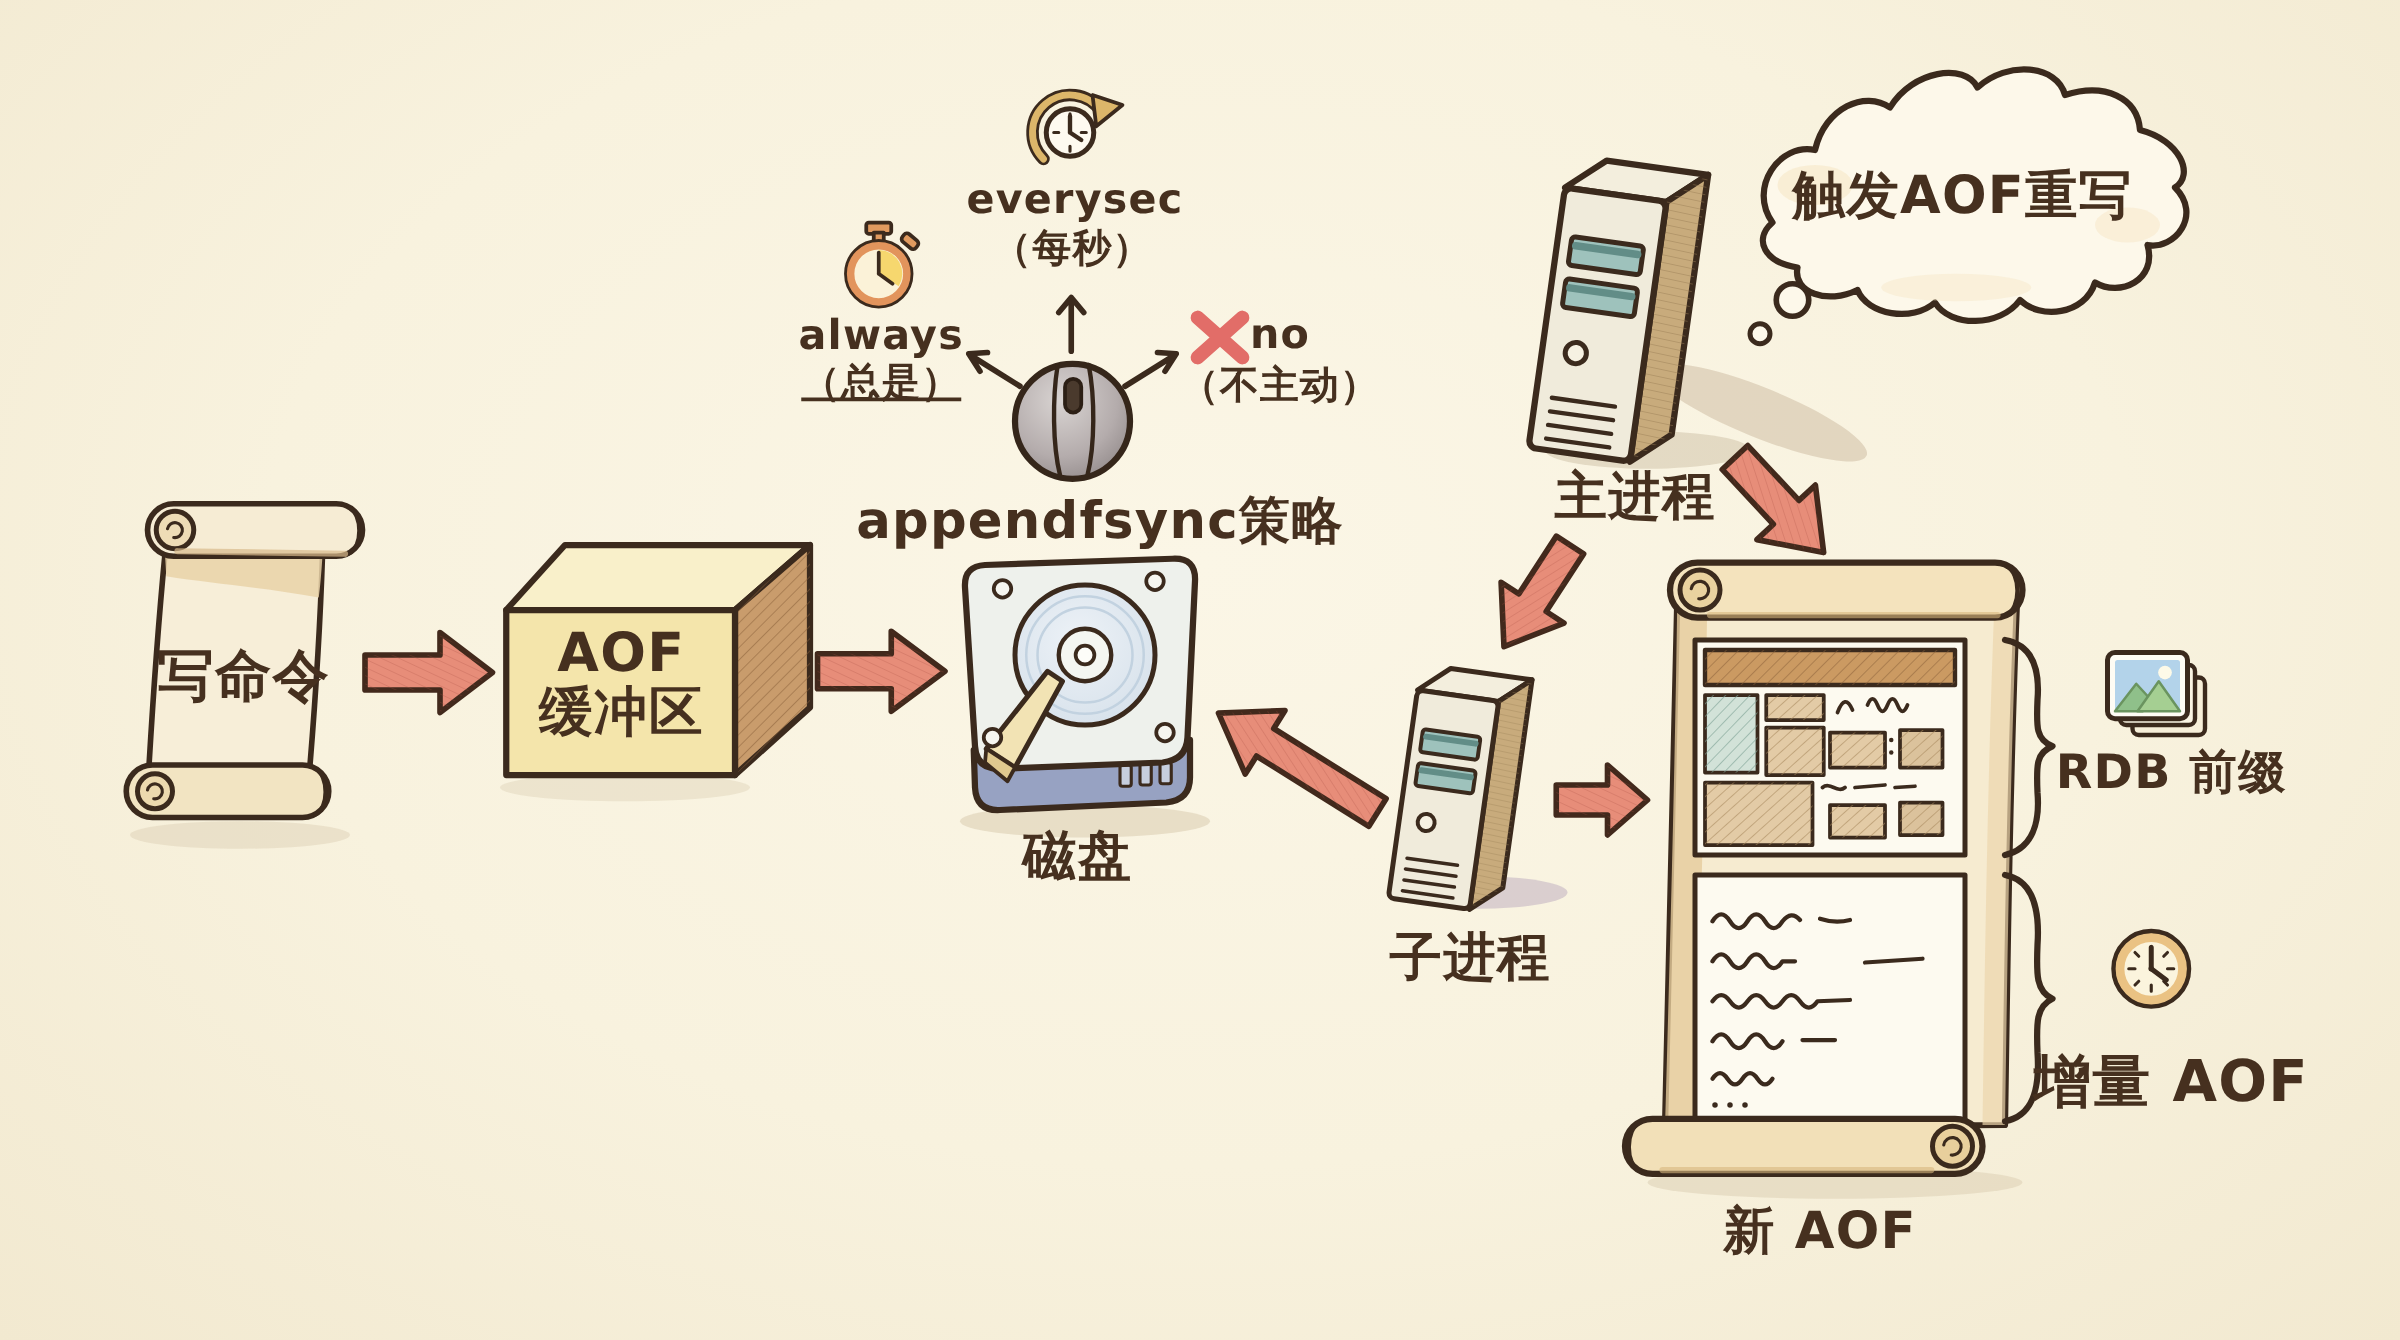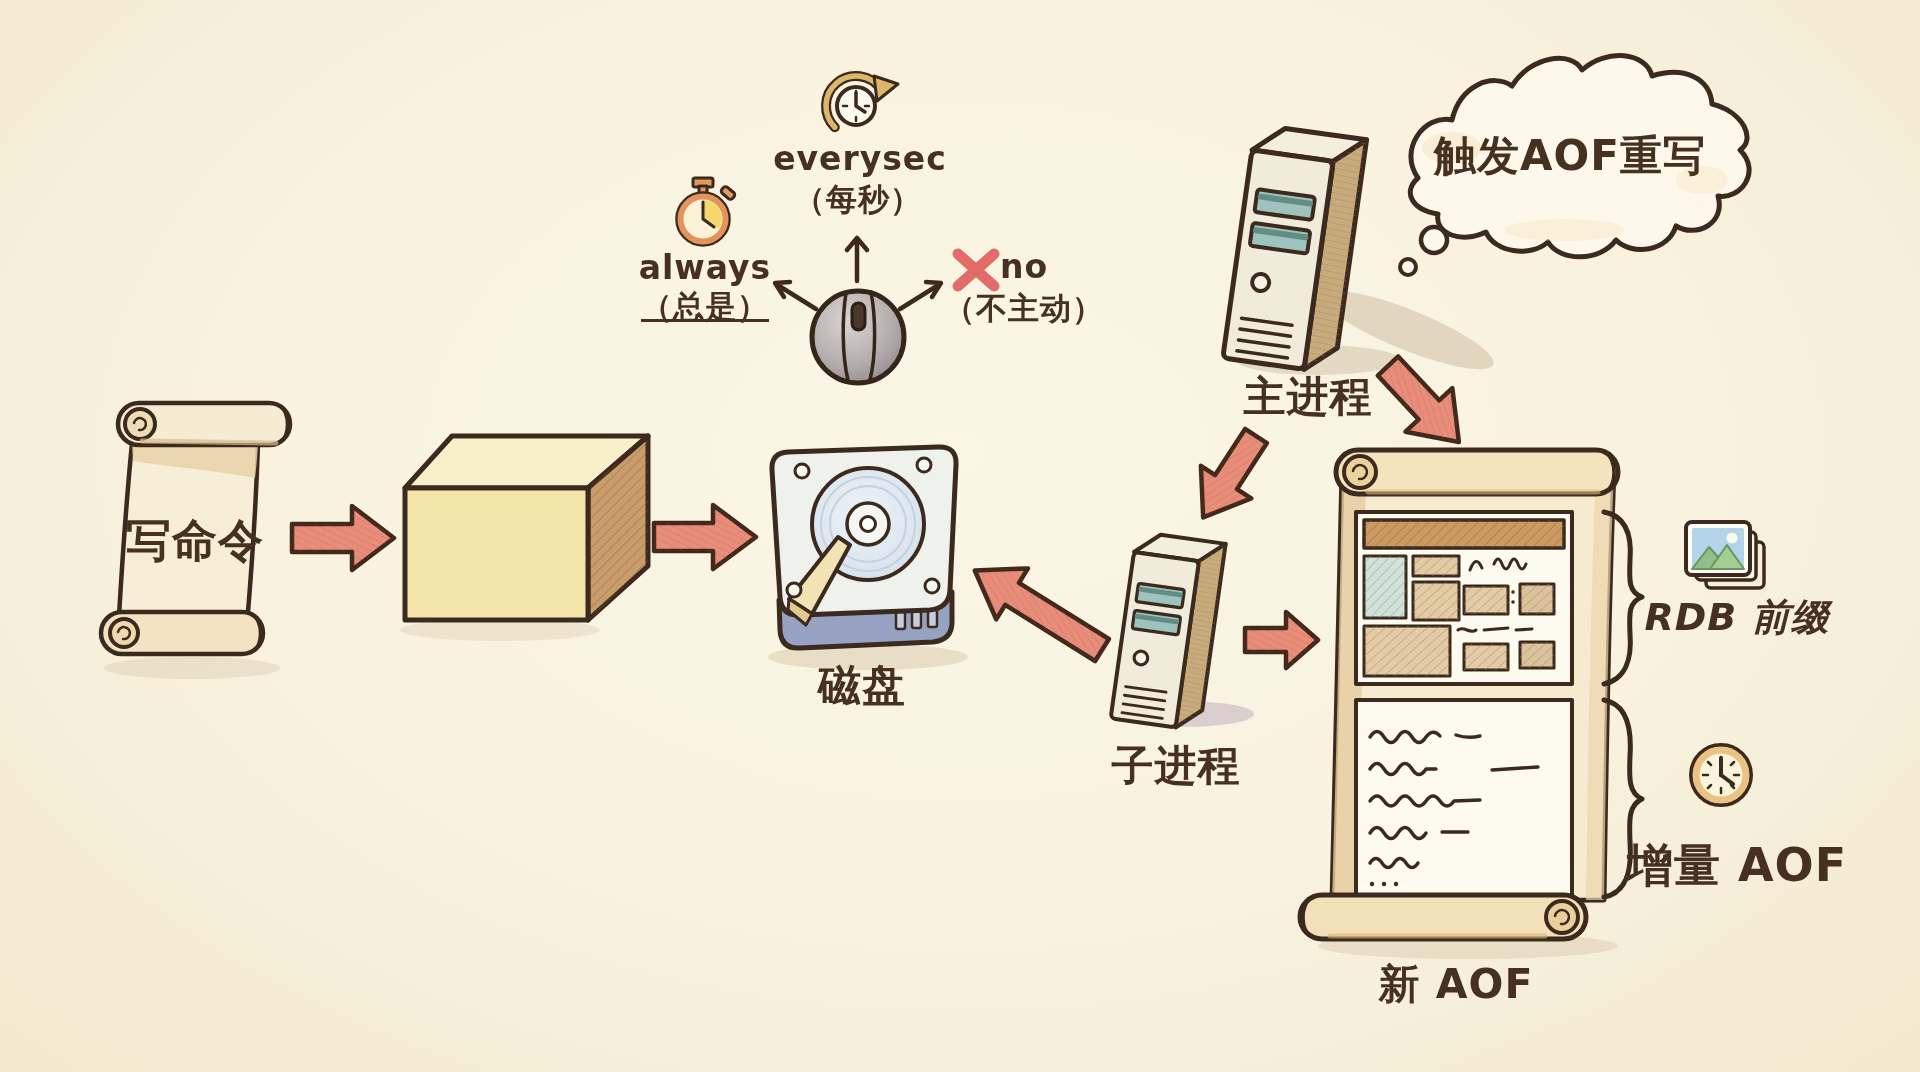"appendfsync策略" div.lbl { html: none -> <div>appendfsync策略</div> }
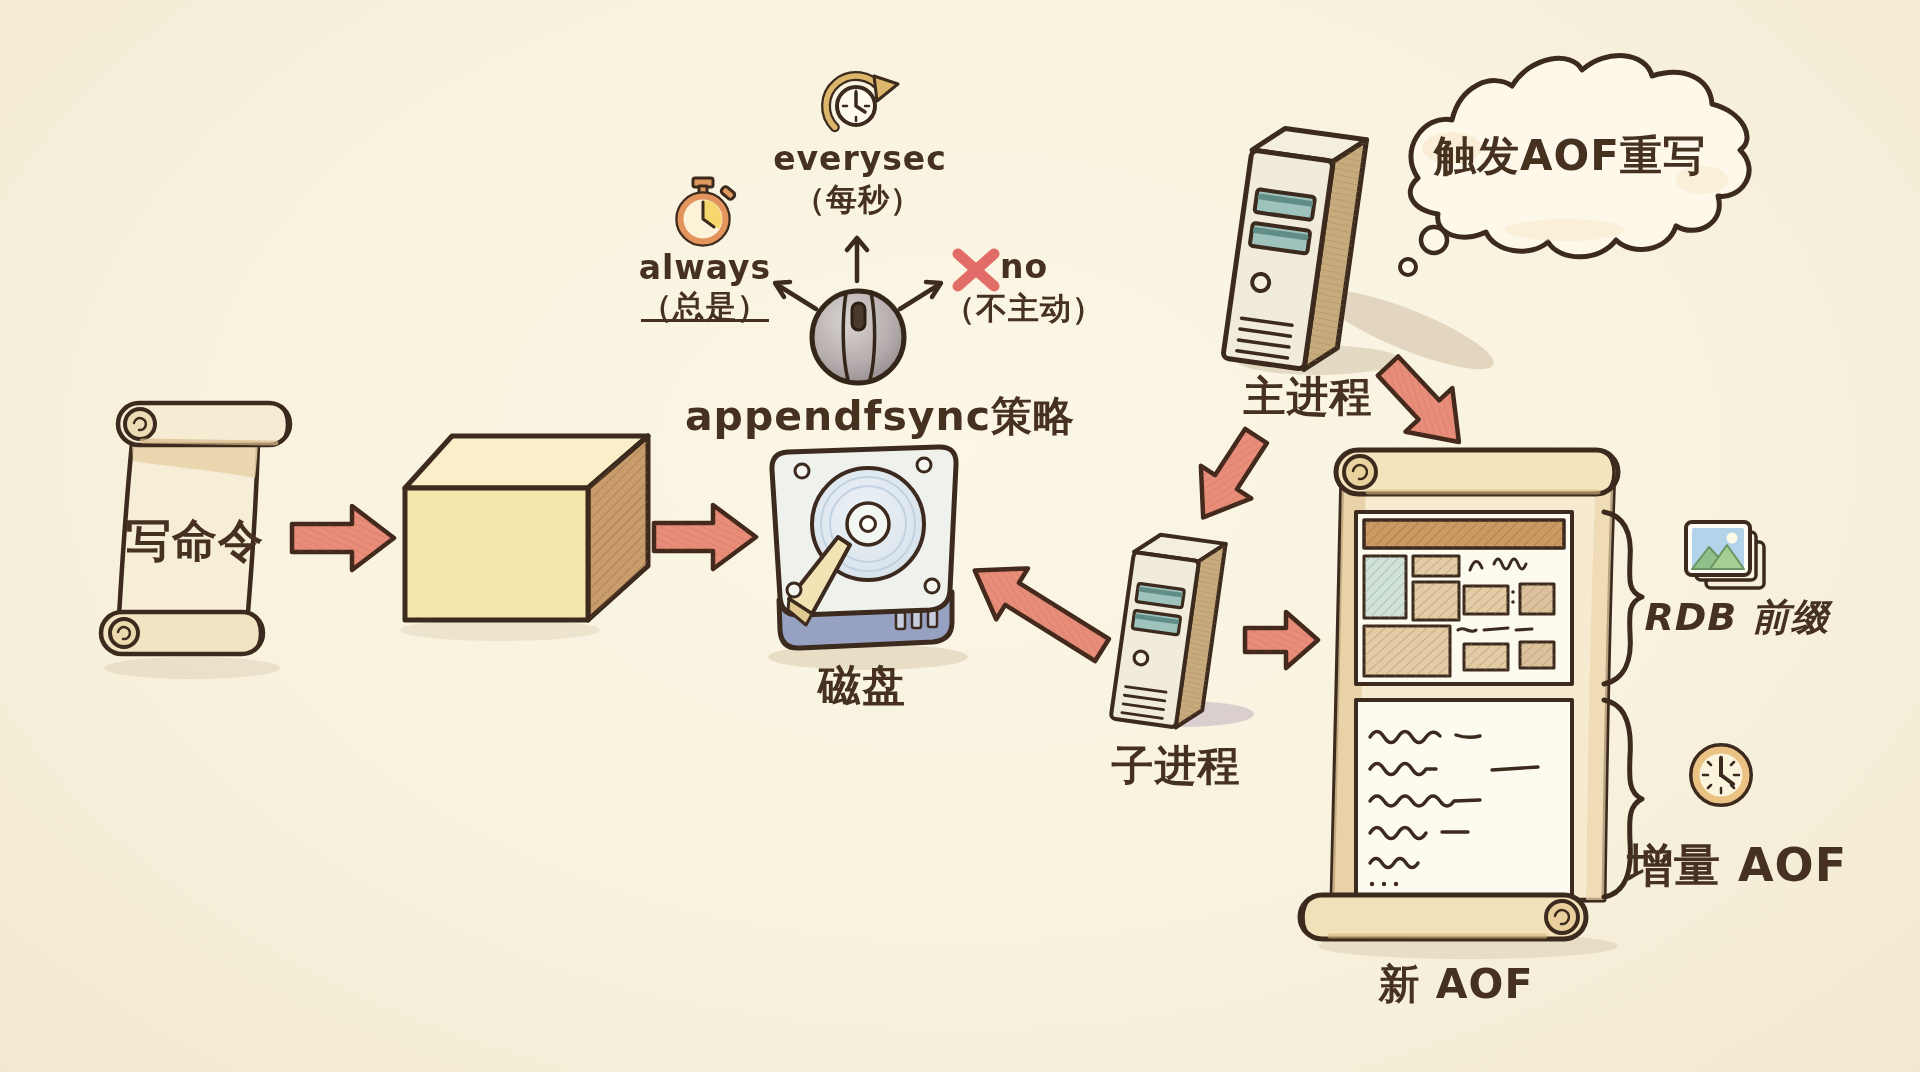"AOF" div.lbl { html: none -> <div> <span>AOF</span> <span>缓冲区</span> </div> }
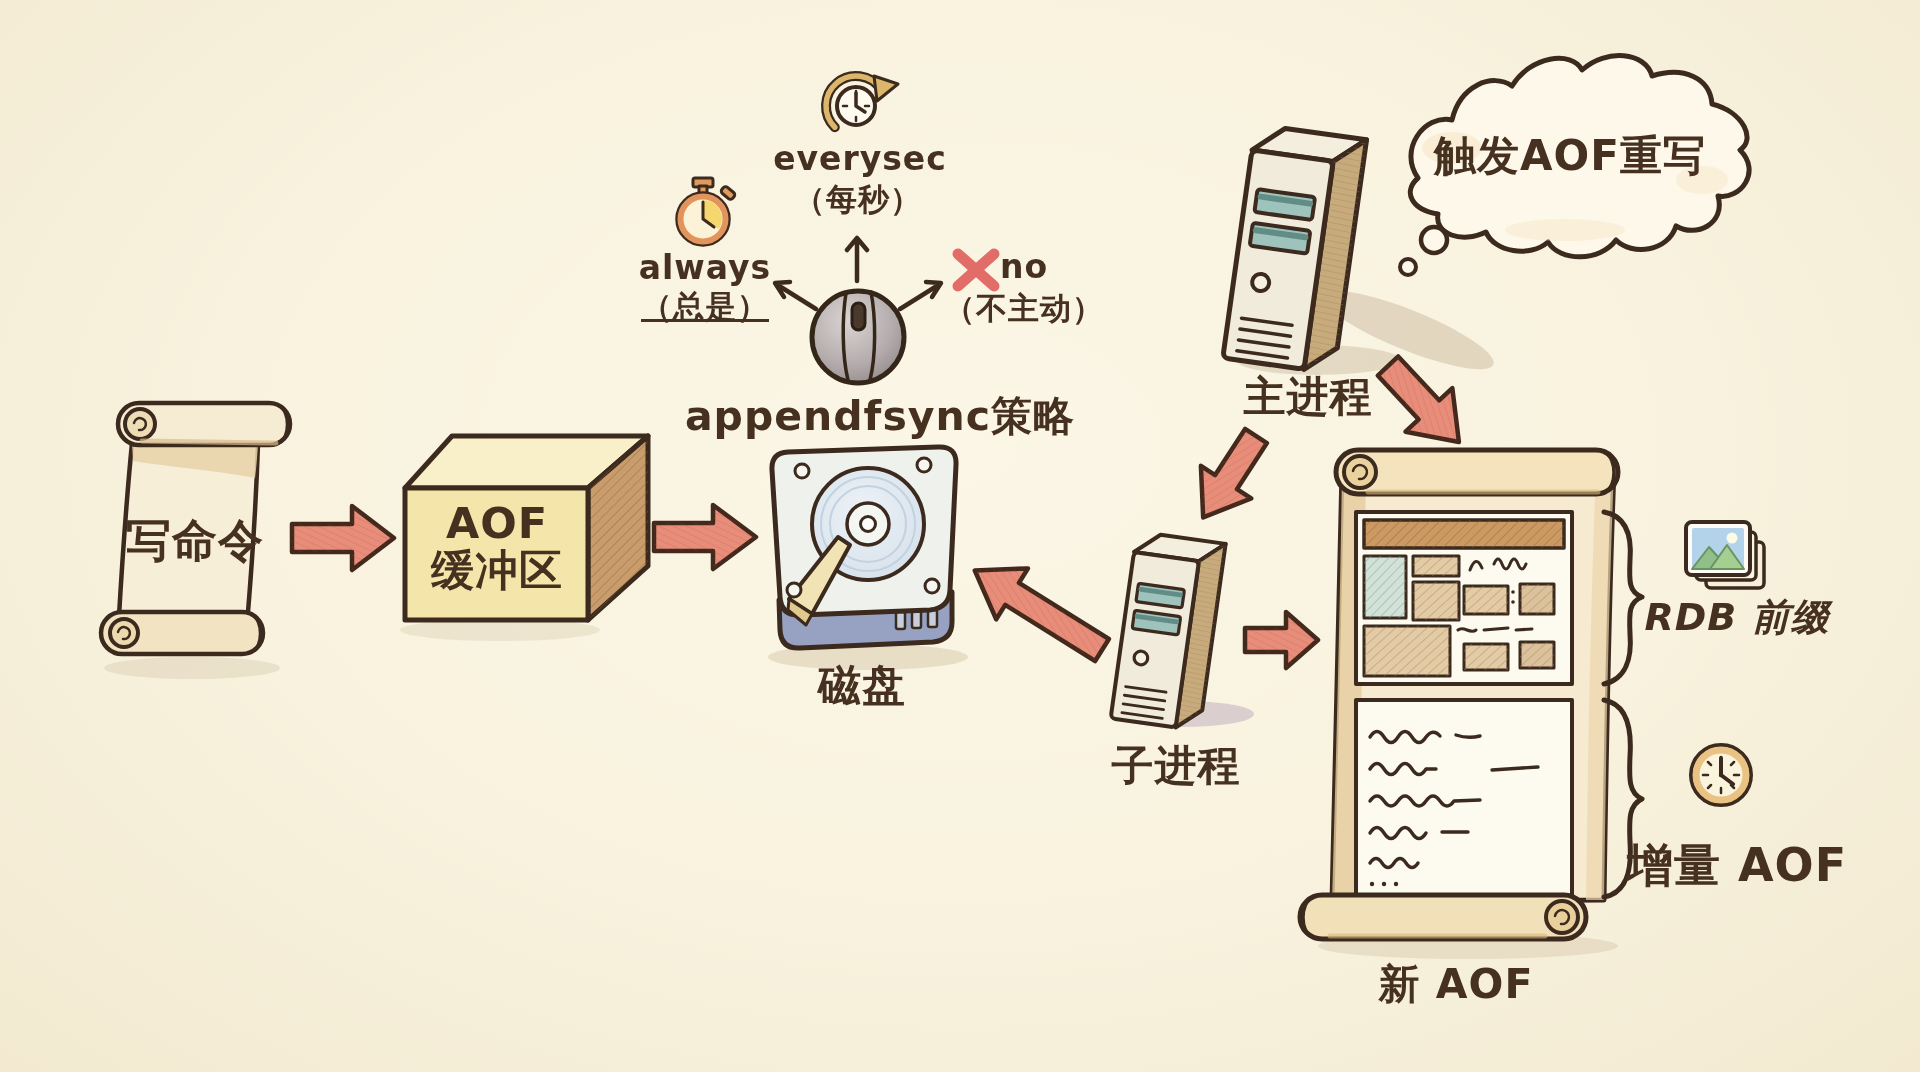"RDB 前缀" div.lbl { font-style: italic -> none }
